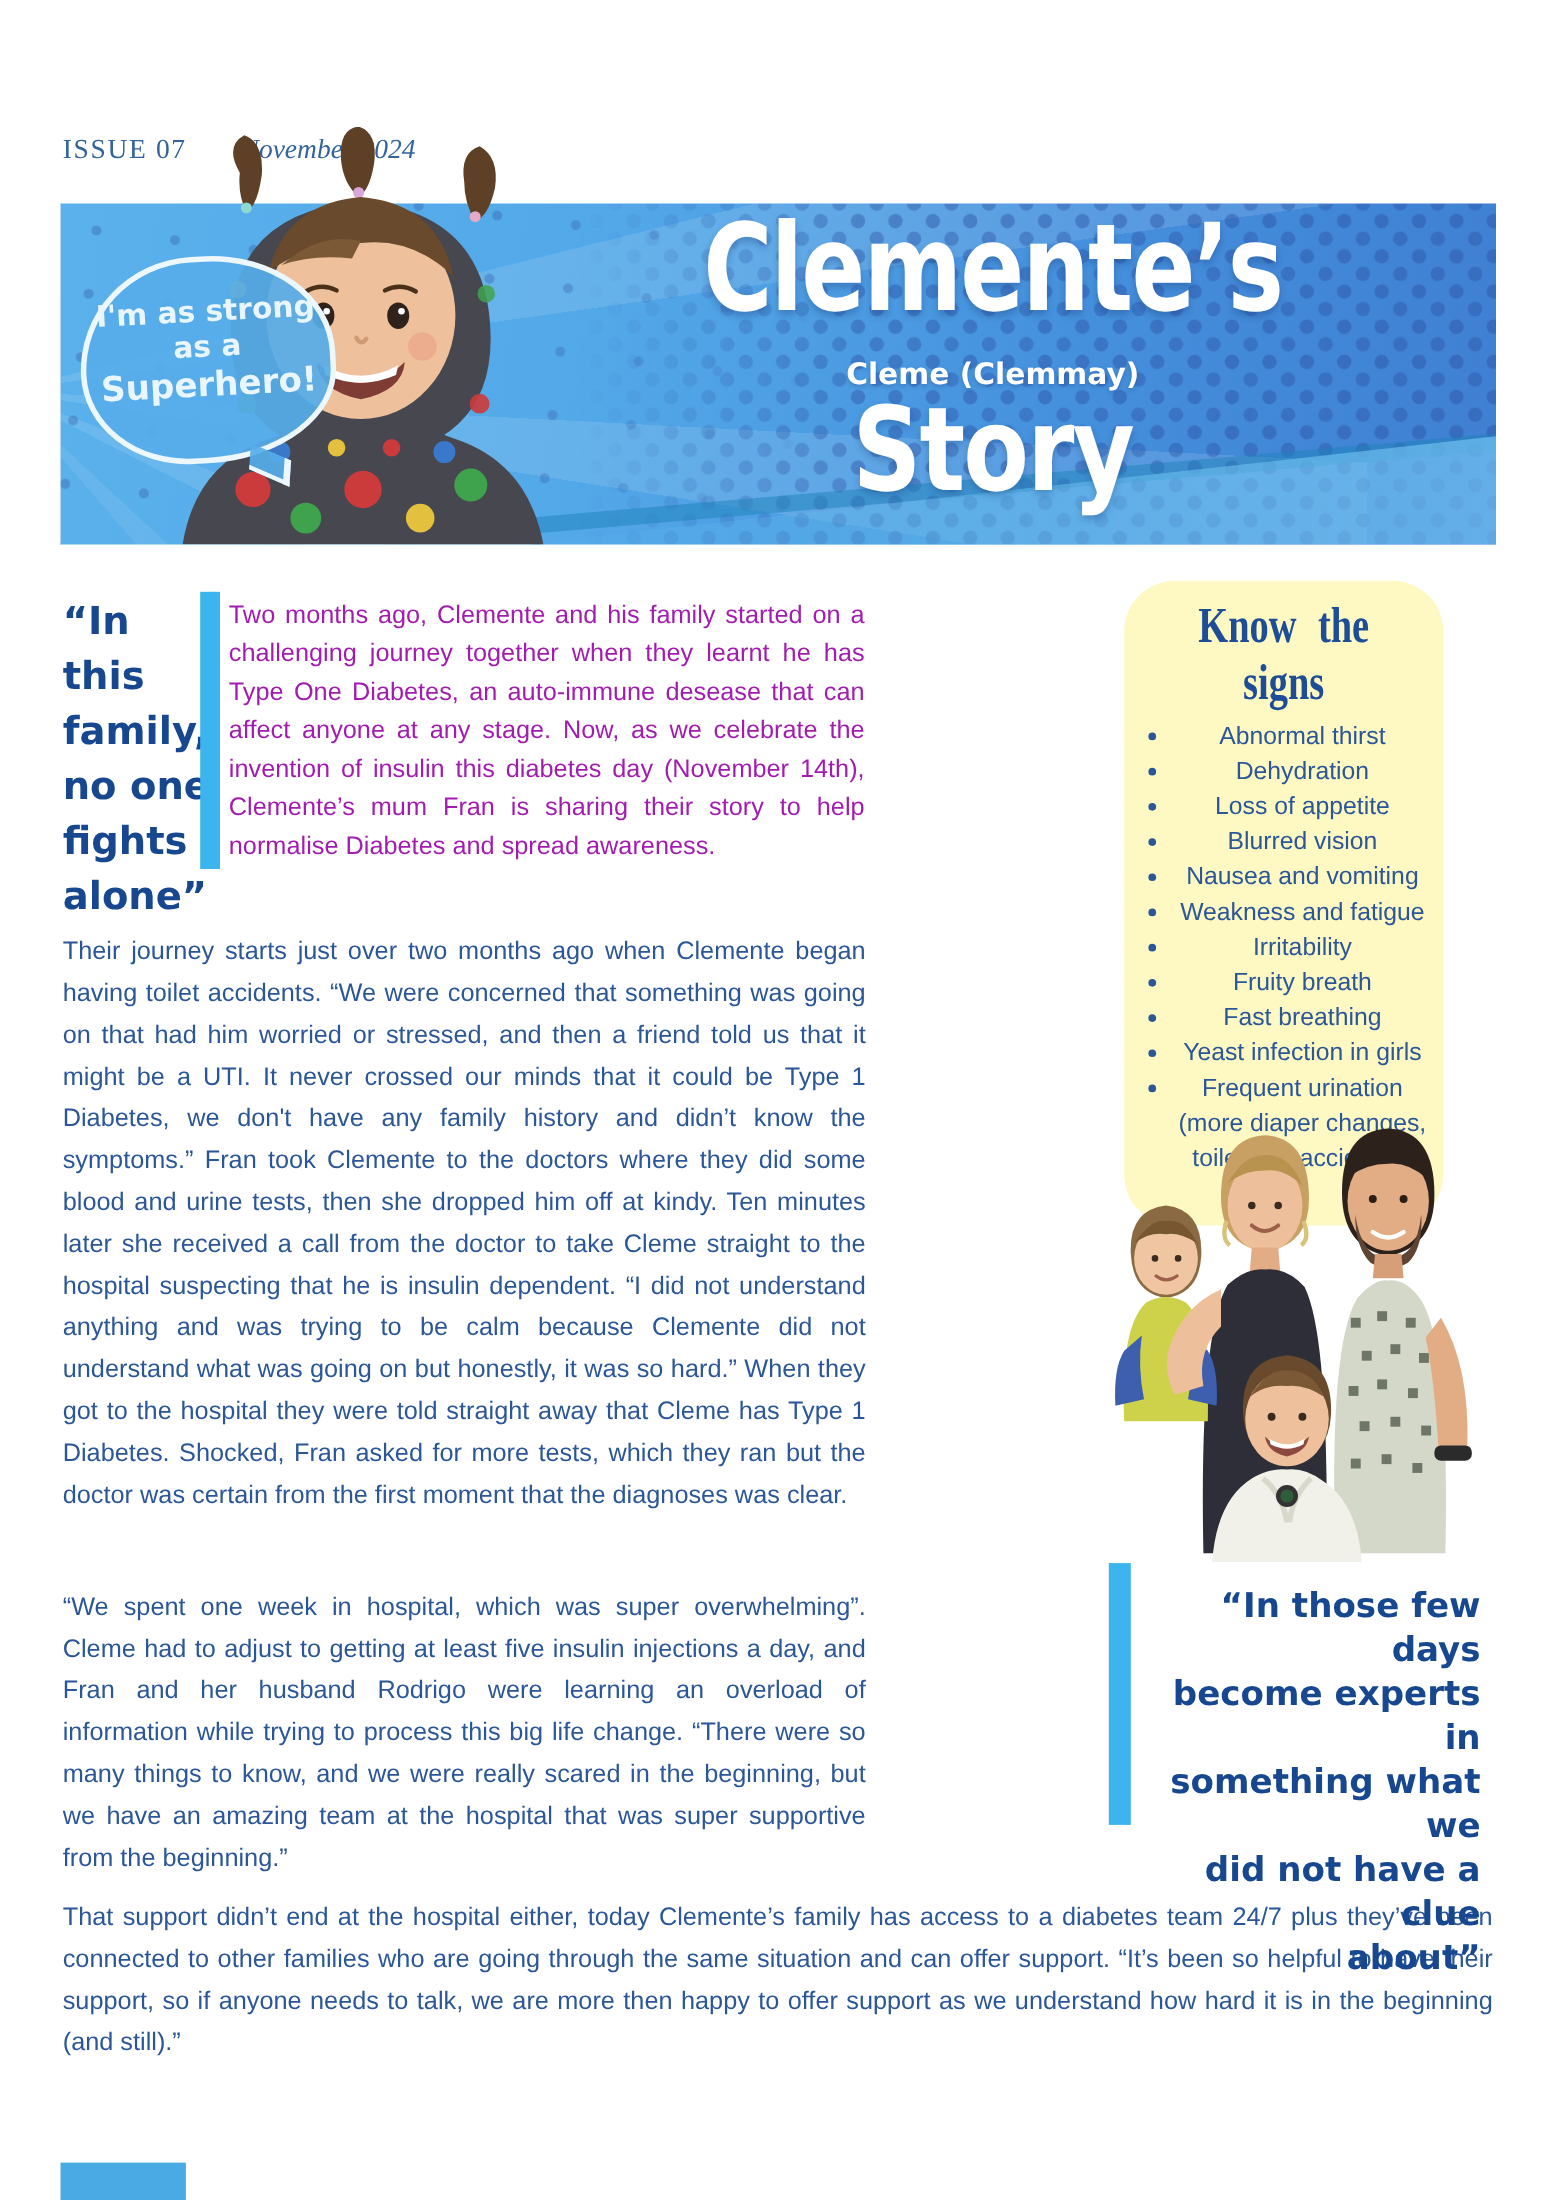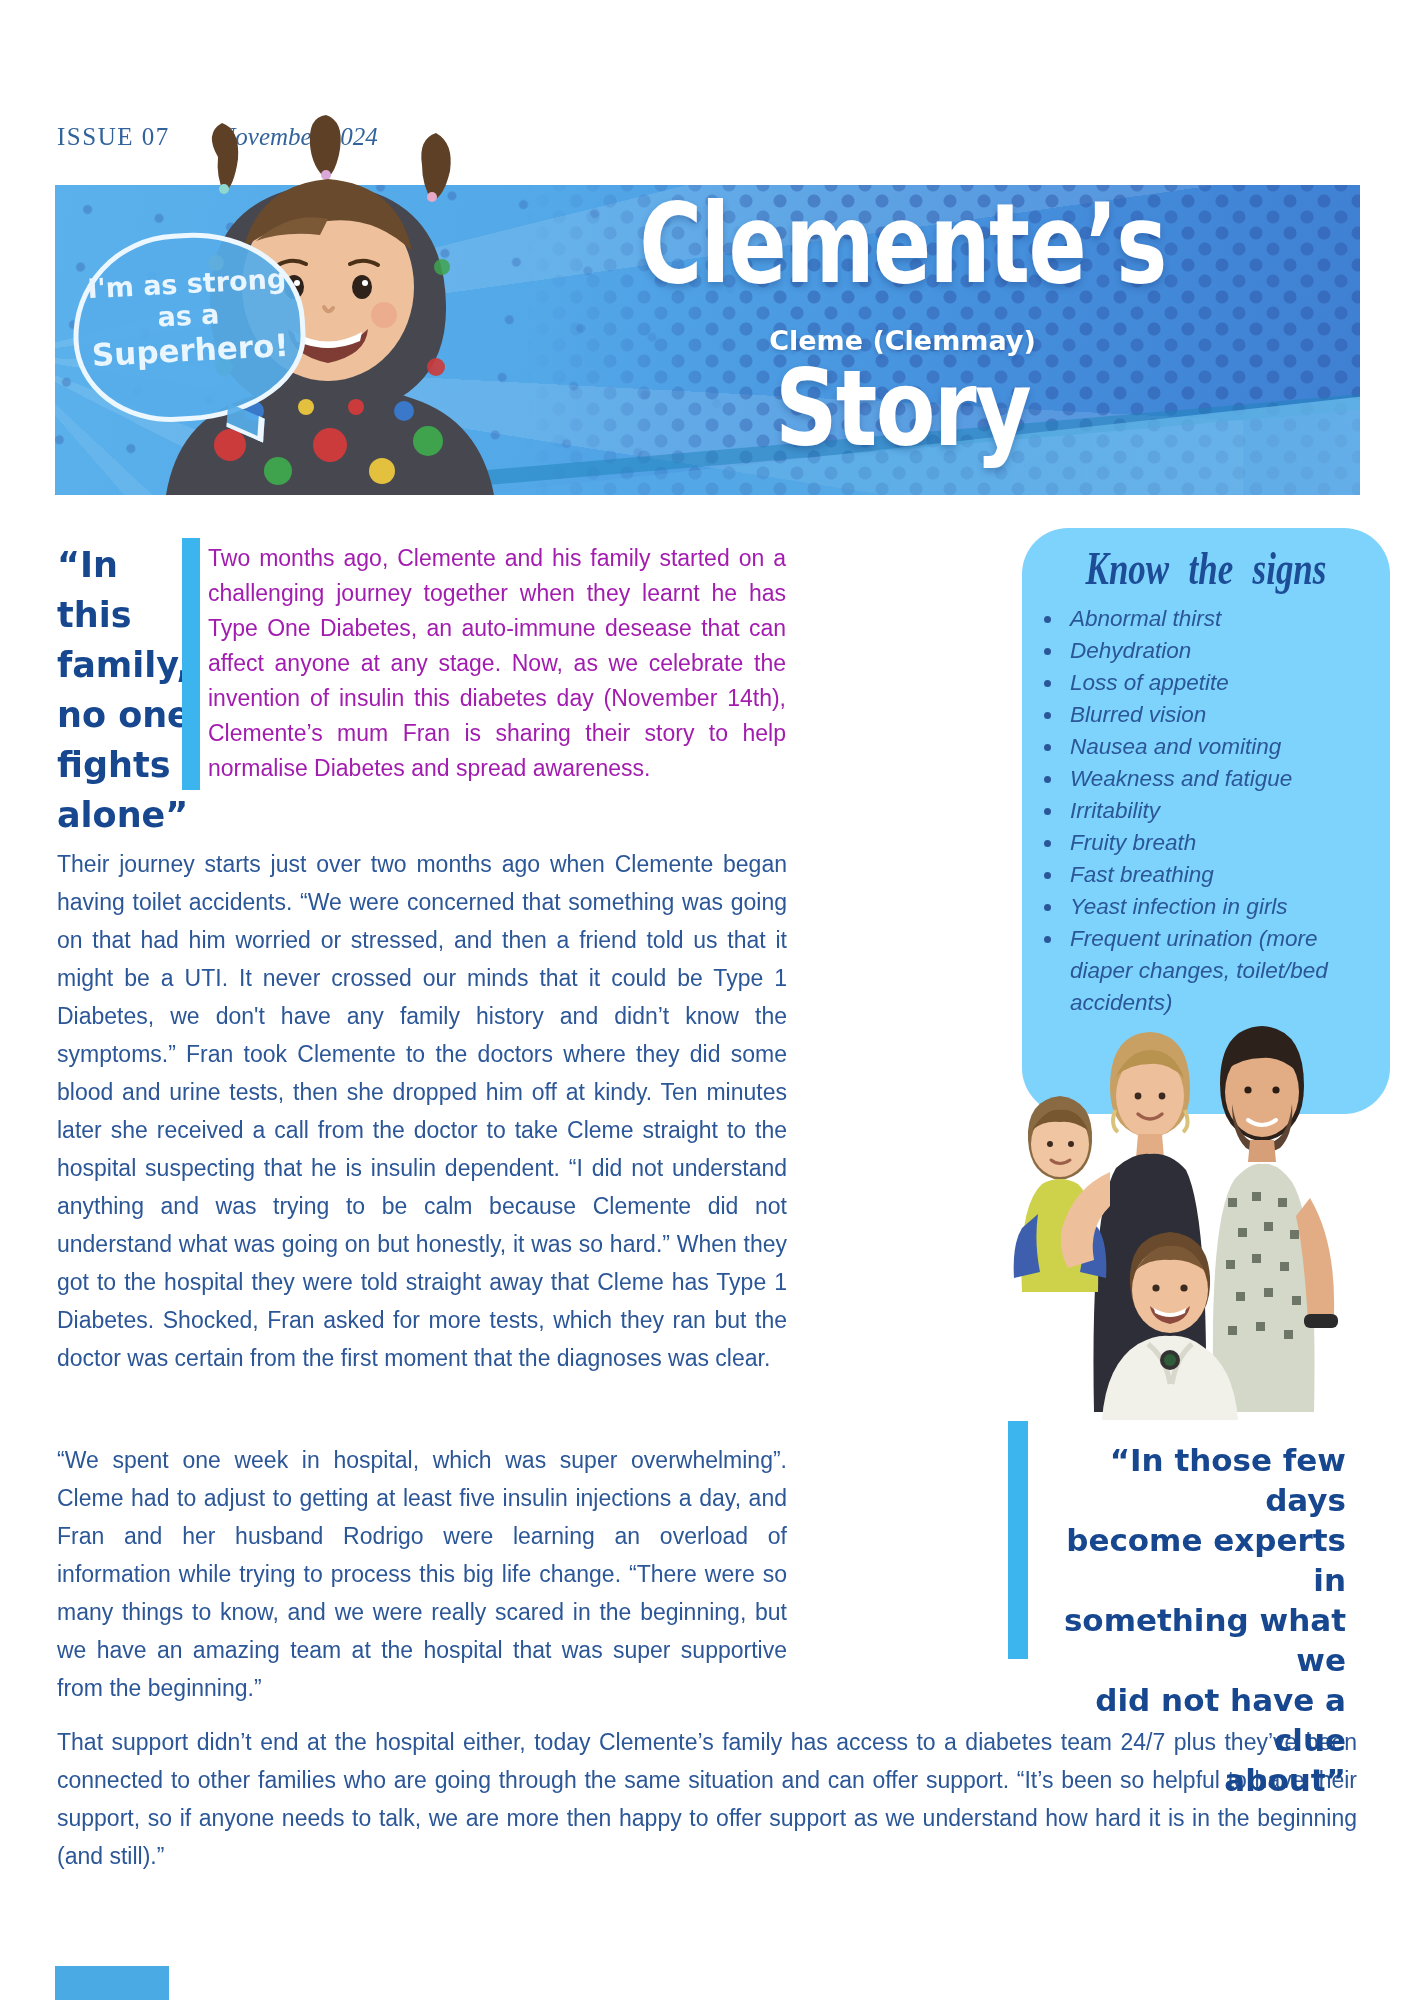"Know the signs" .sidebar { background: #7dd3fc -> #fef9c3; font-style: italic -> none; width: 368px -> 290px }
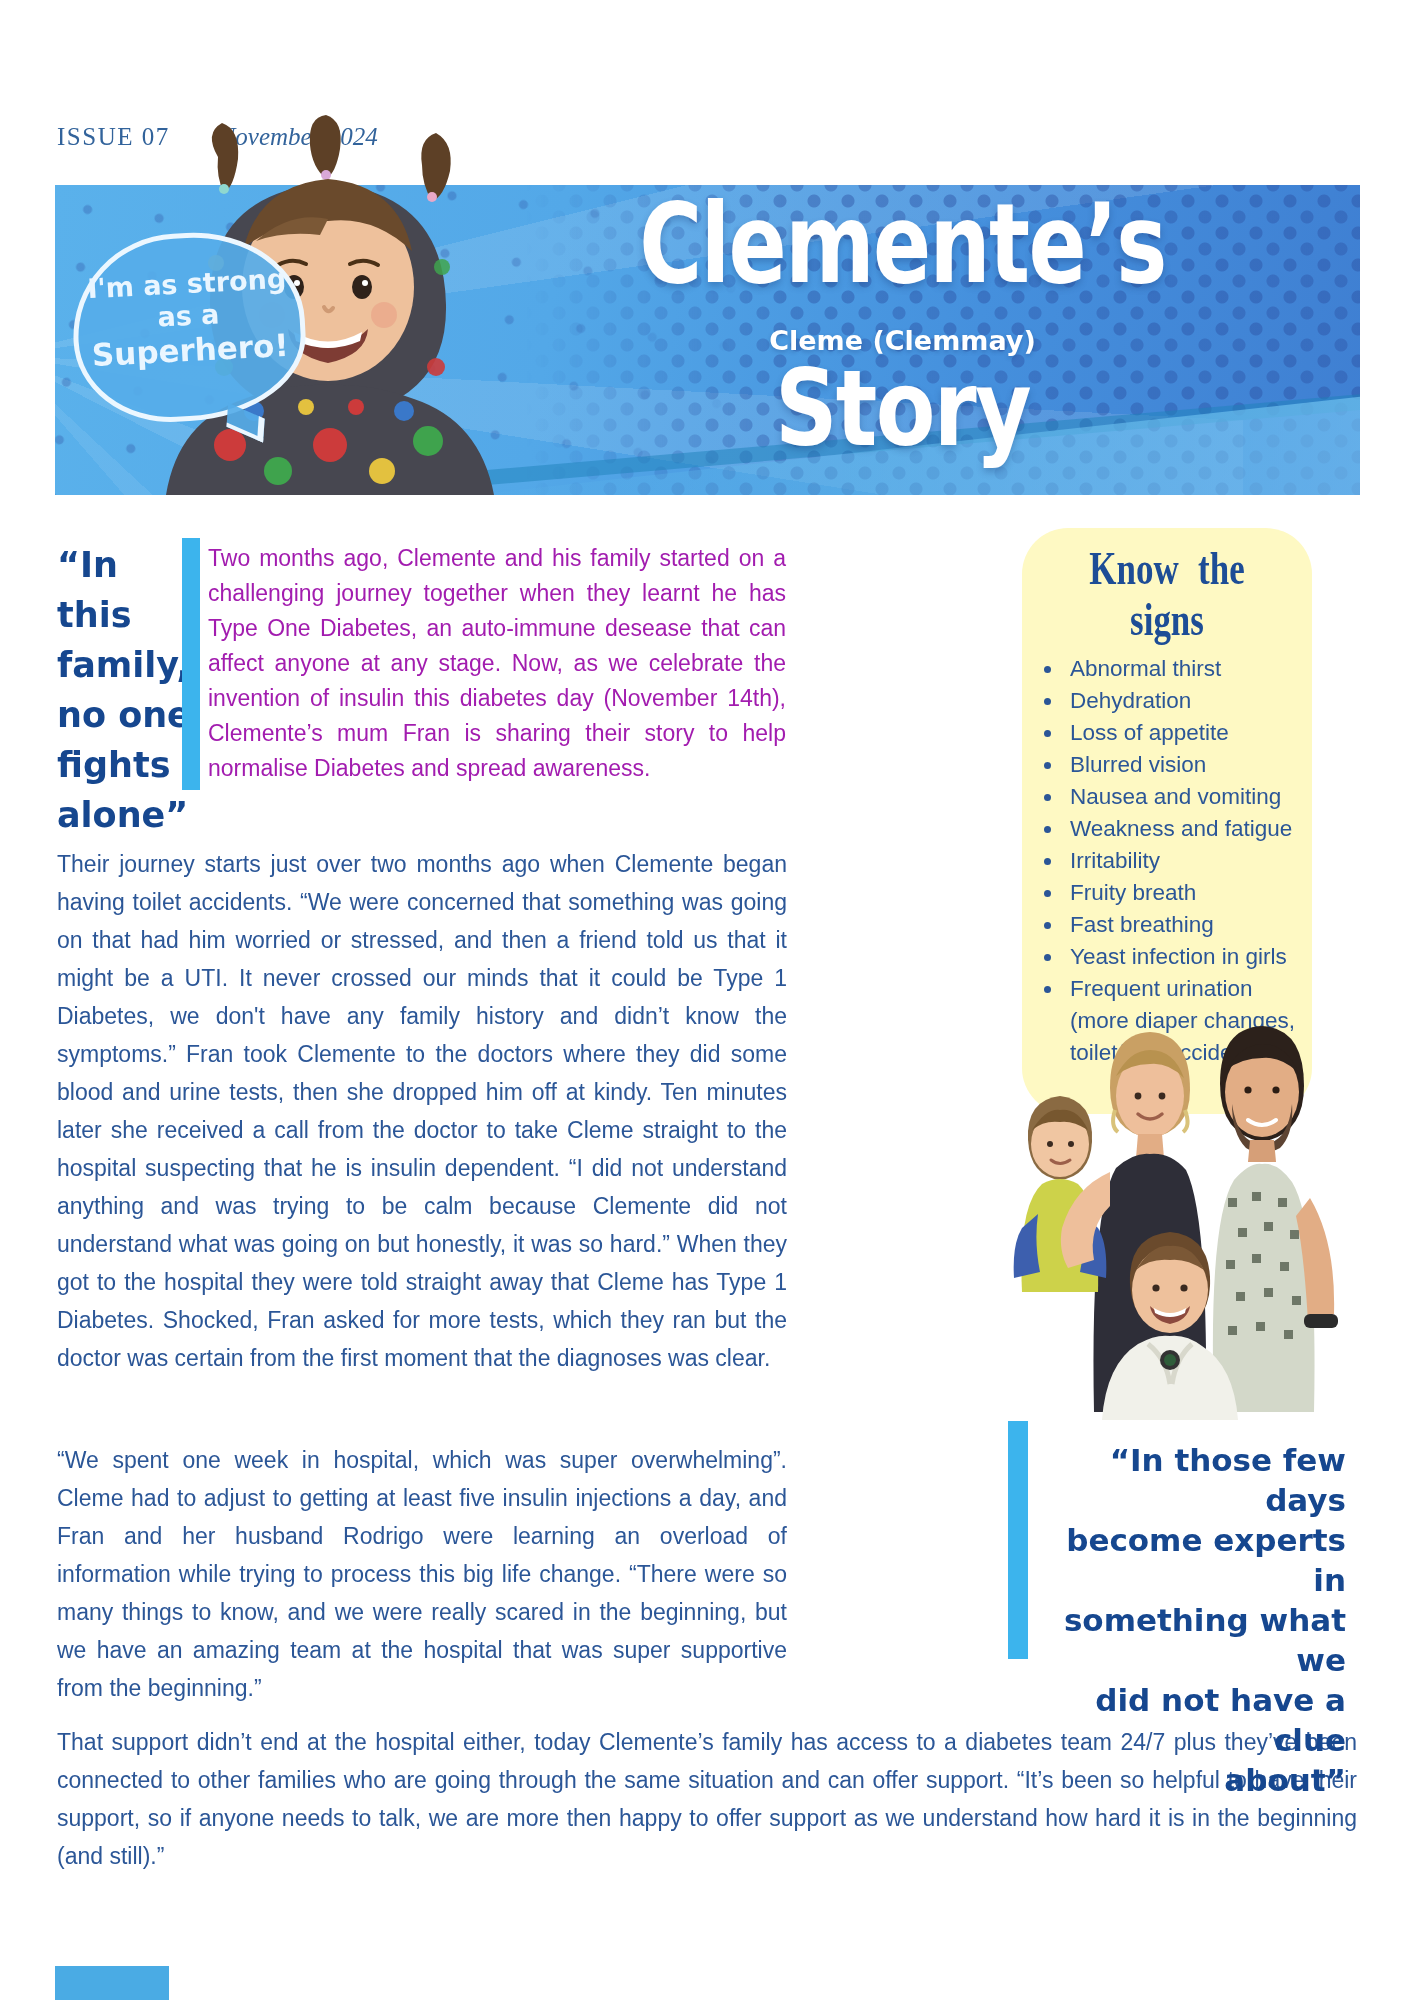"Abnormal thirst" .sidebar ul { text-align: none -> center }
